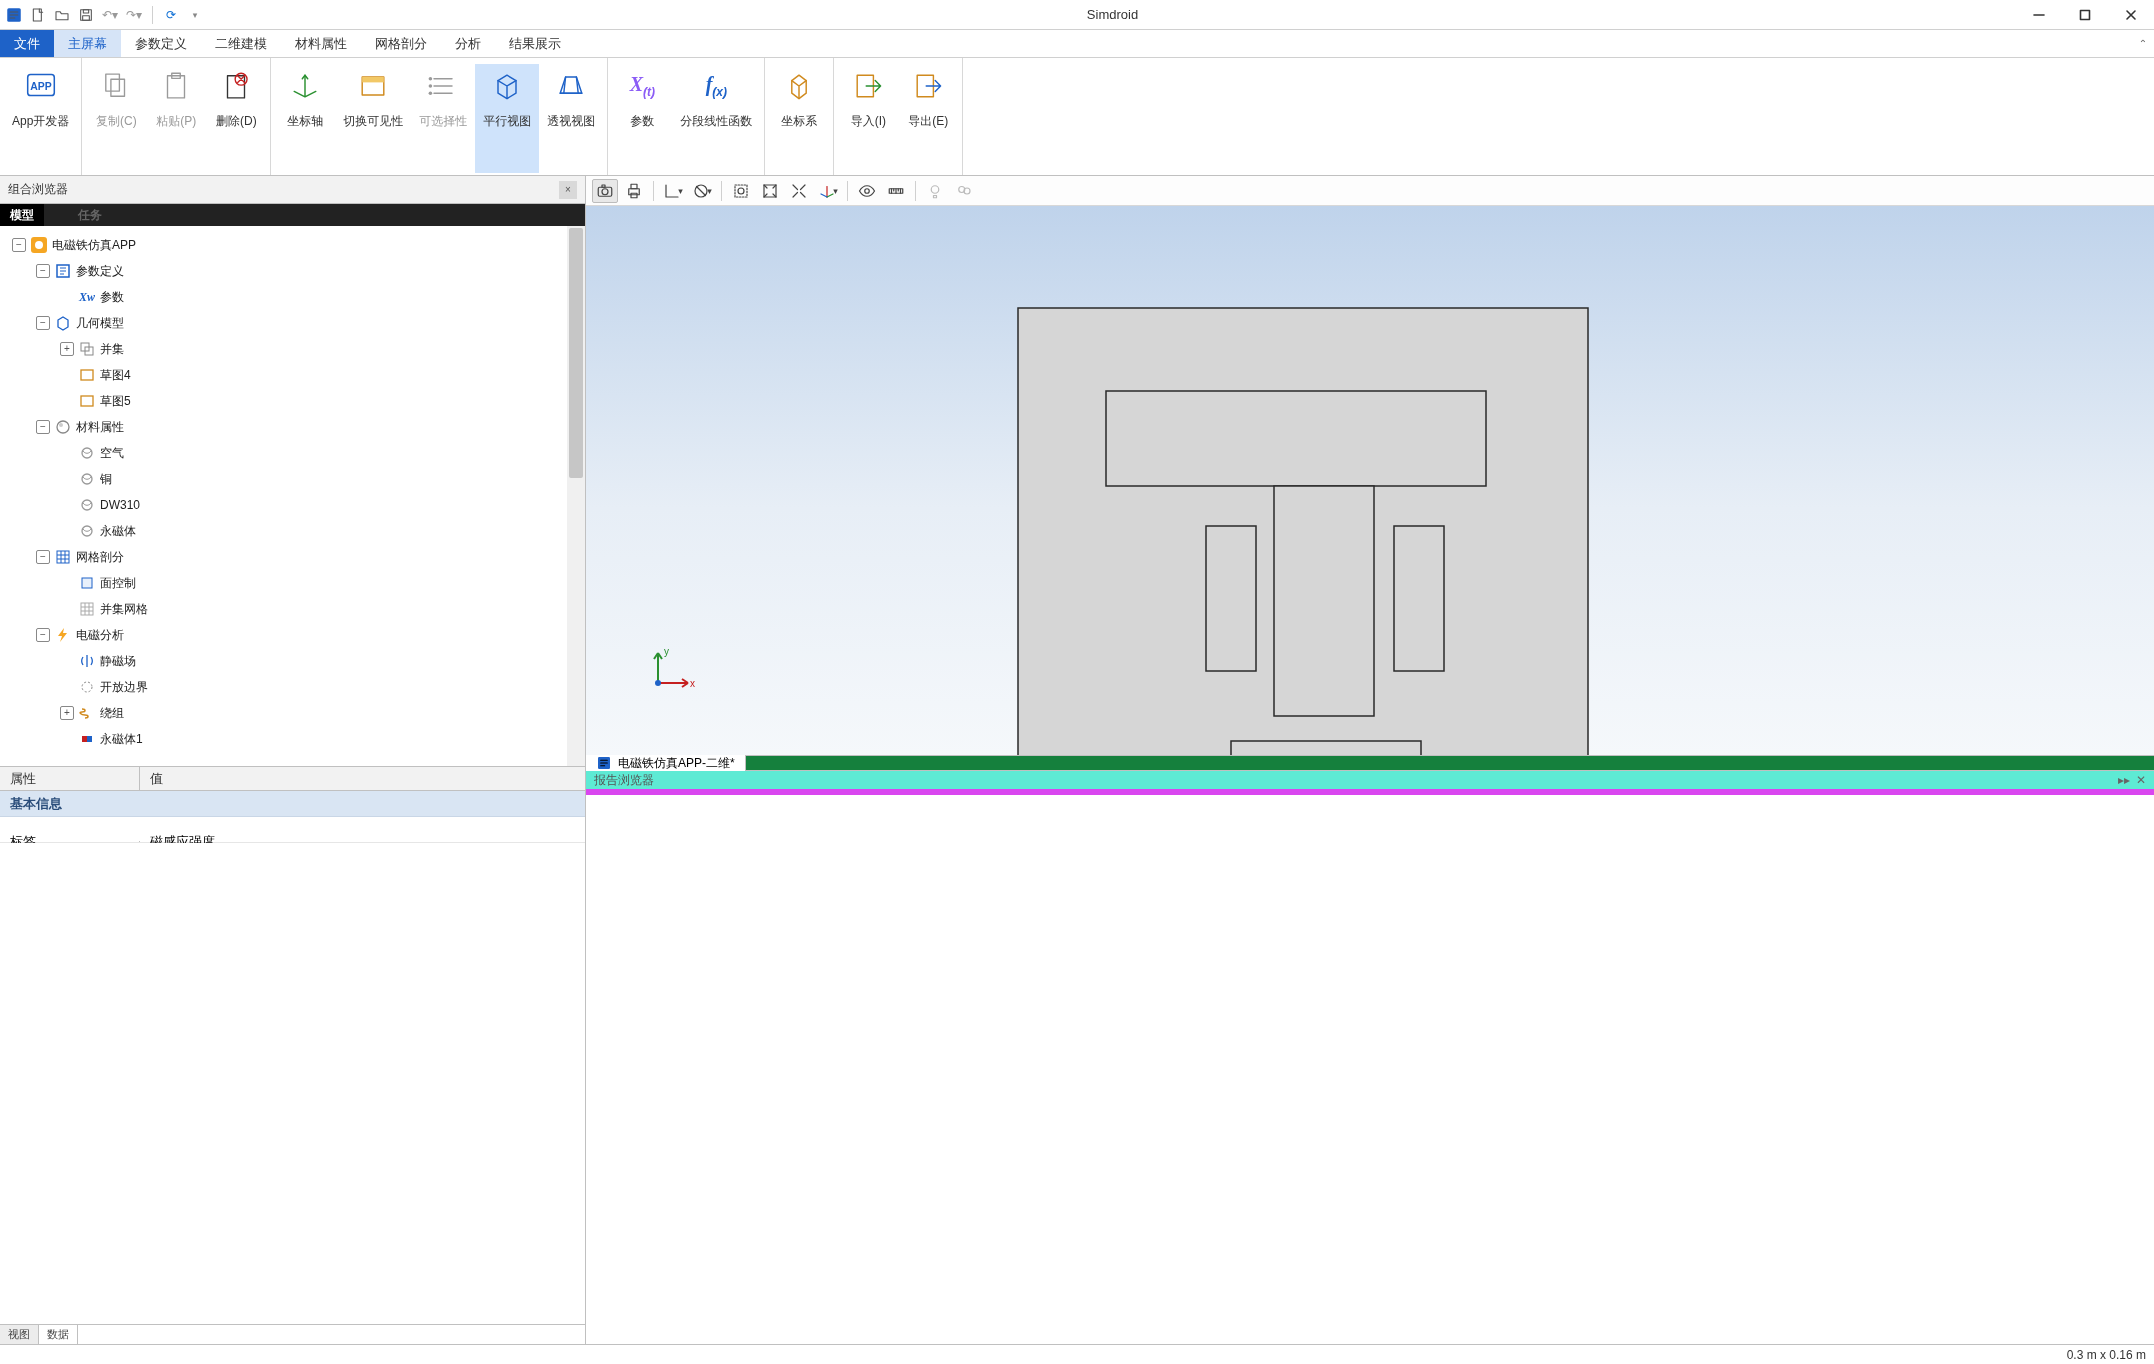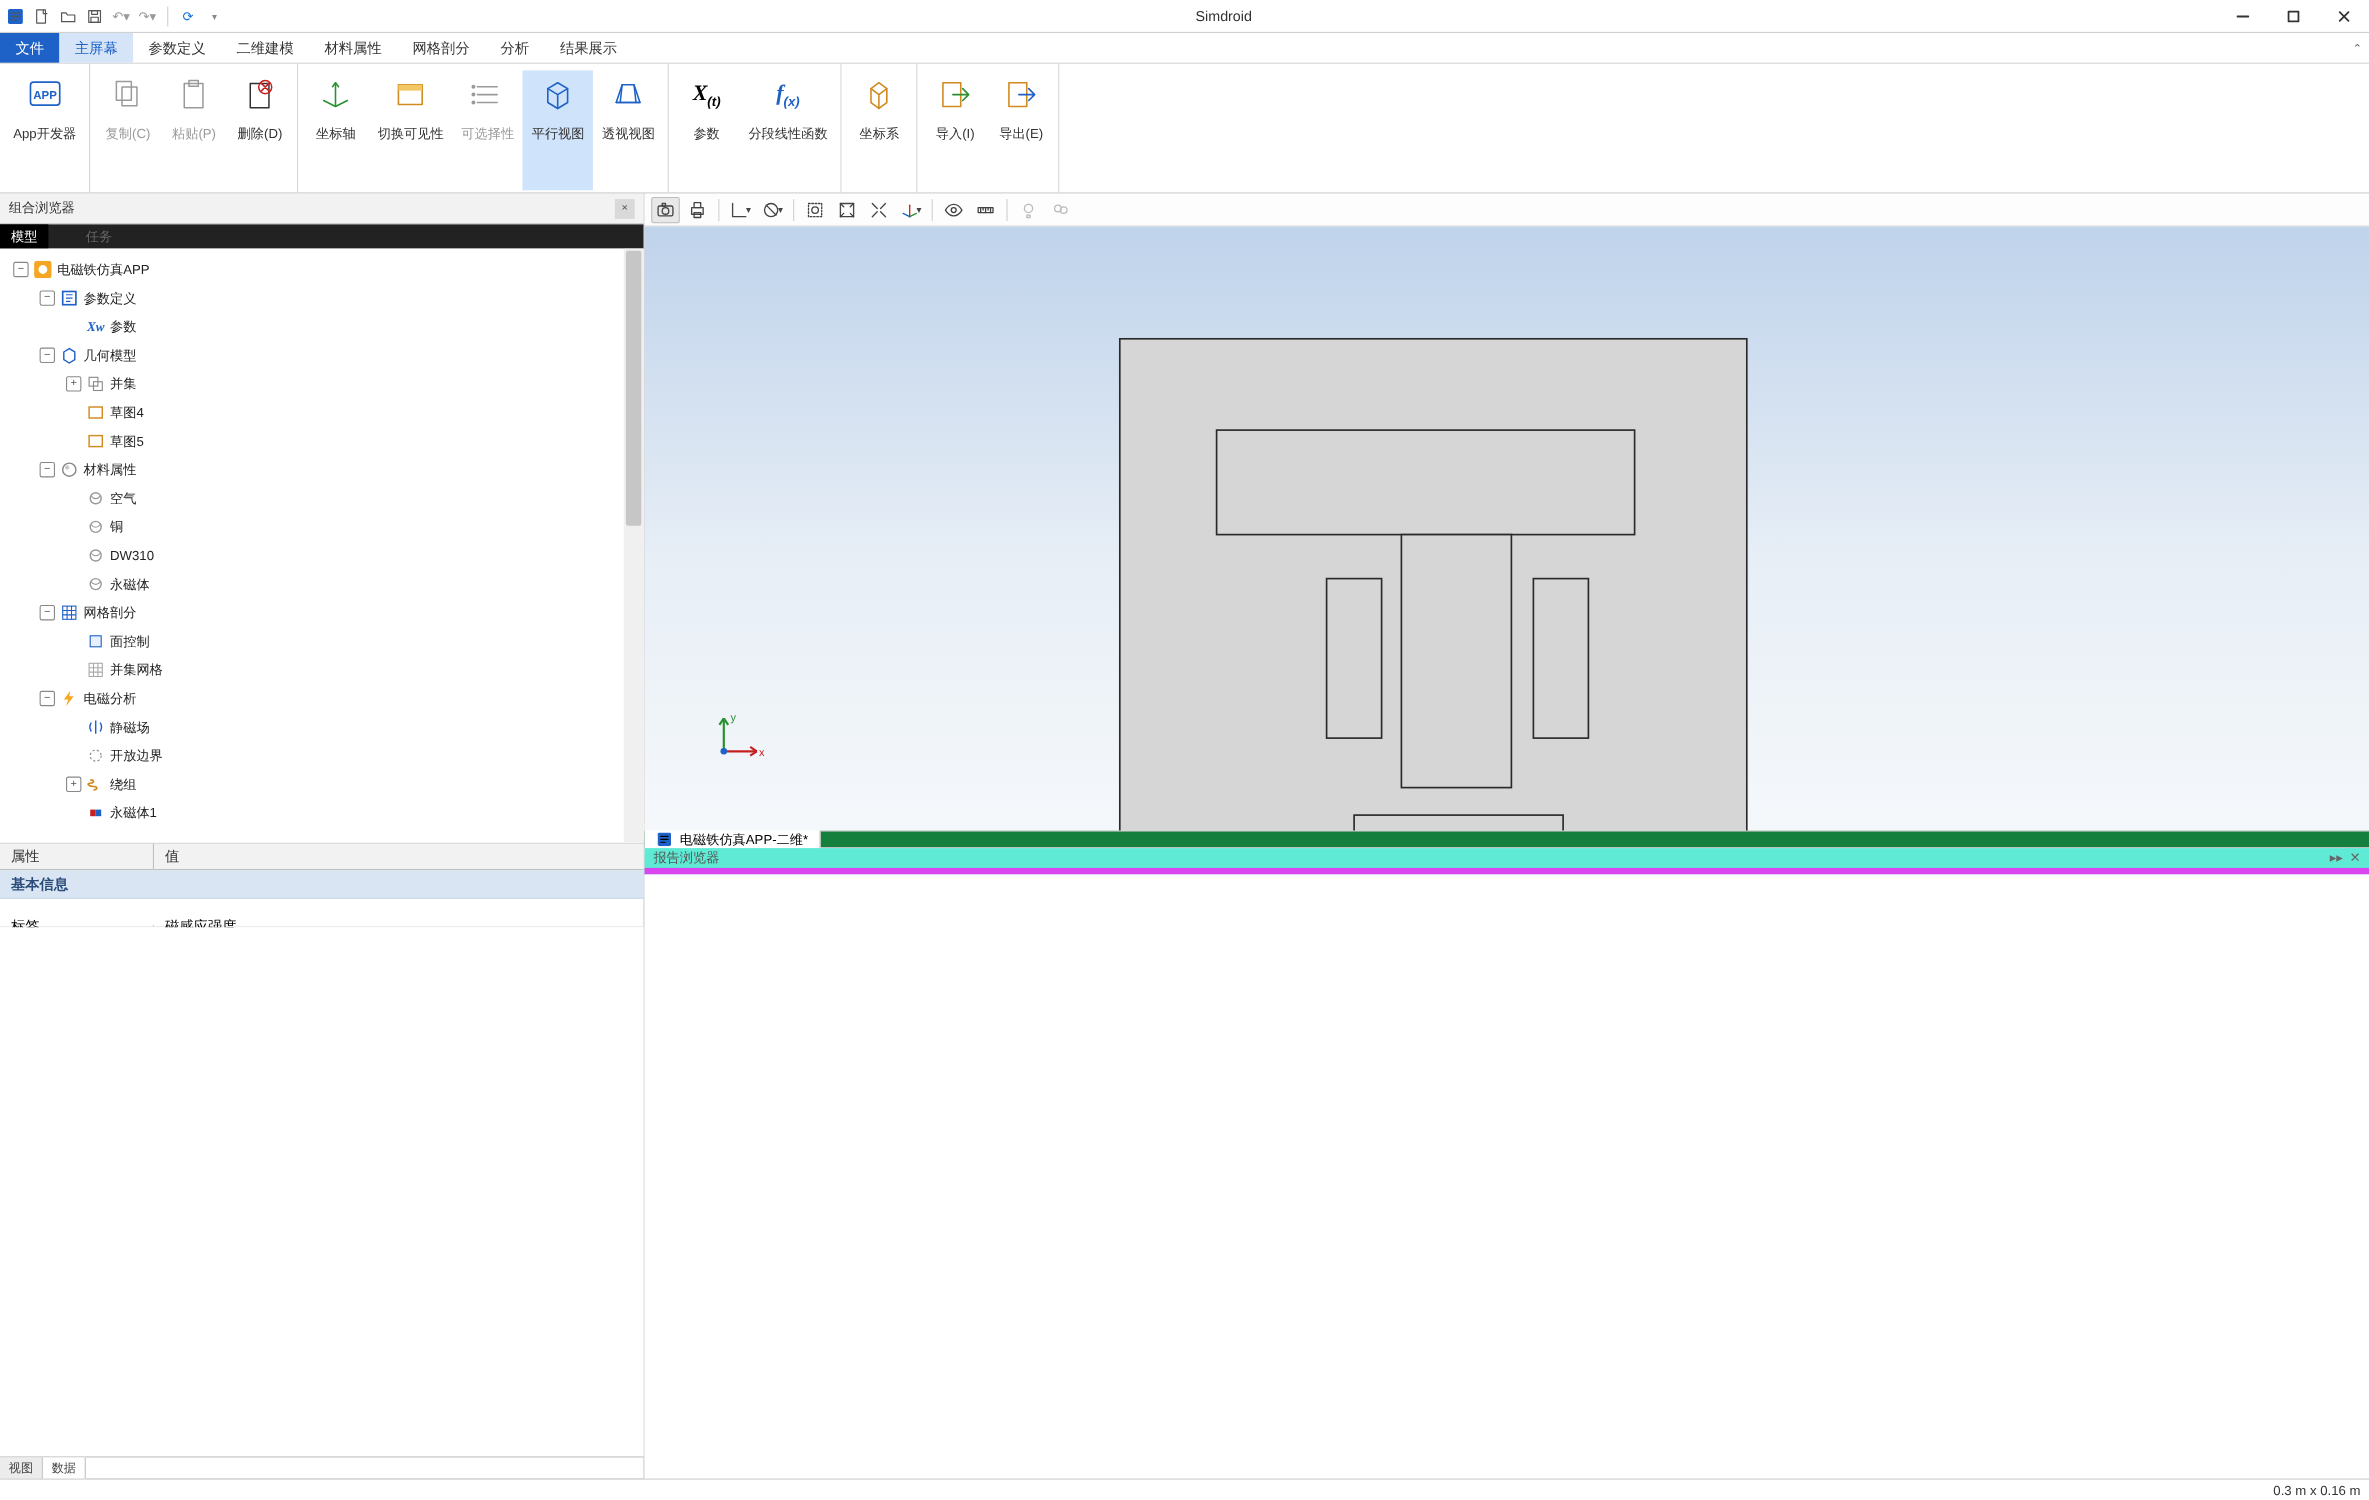"X(t)" div { color: #000000 -> #8b5cf6 }
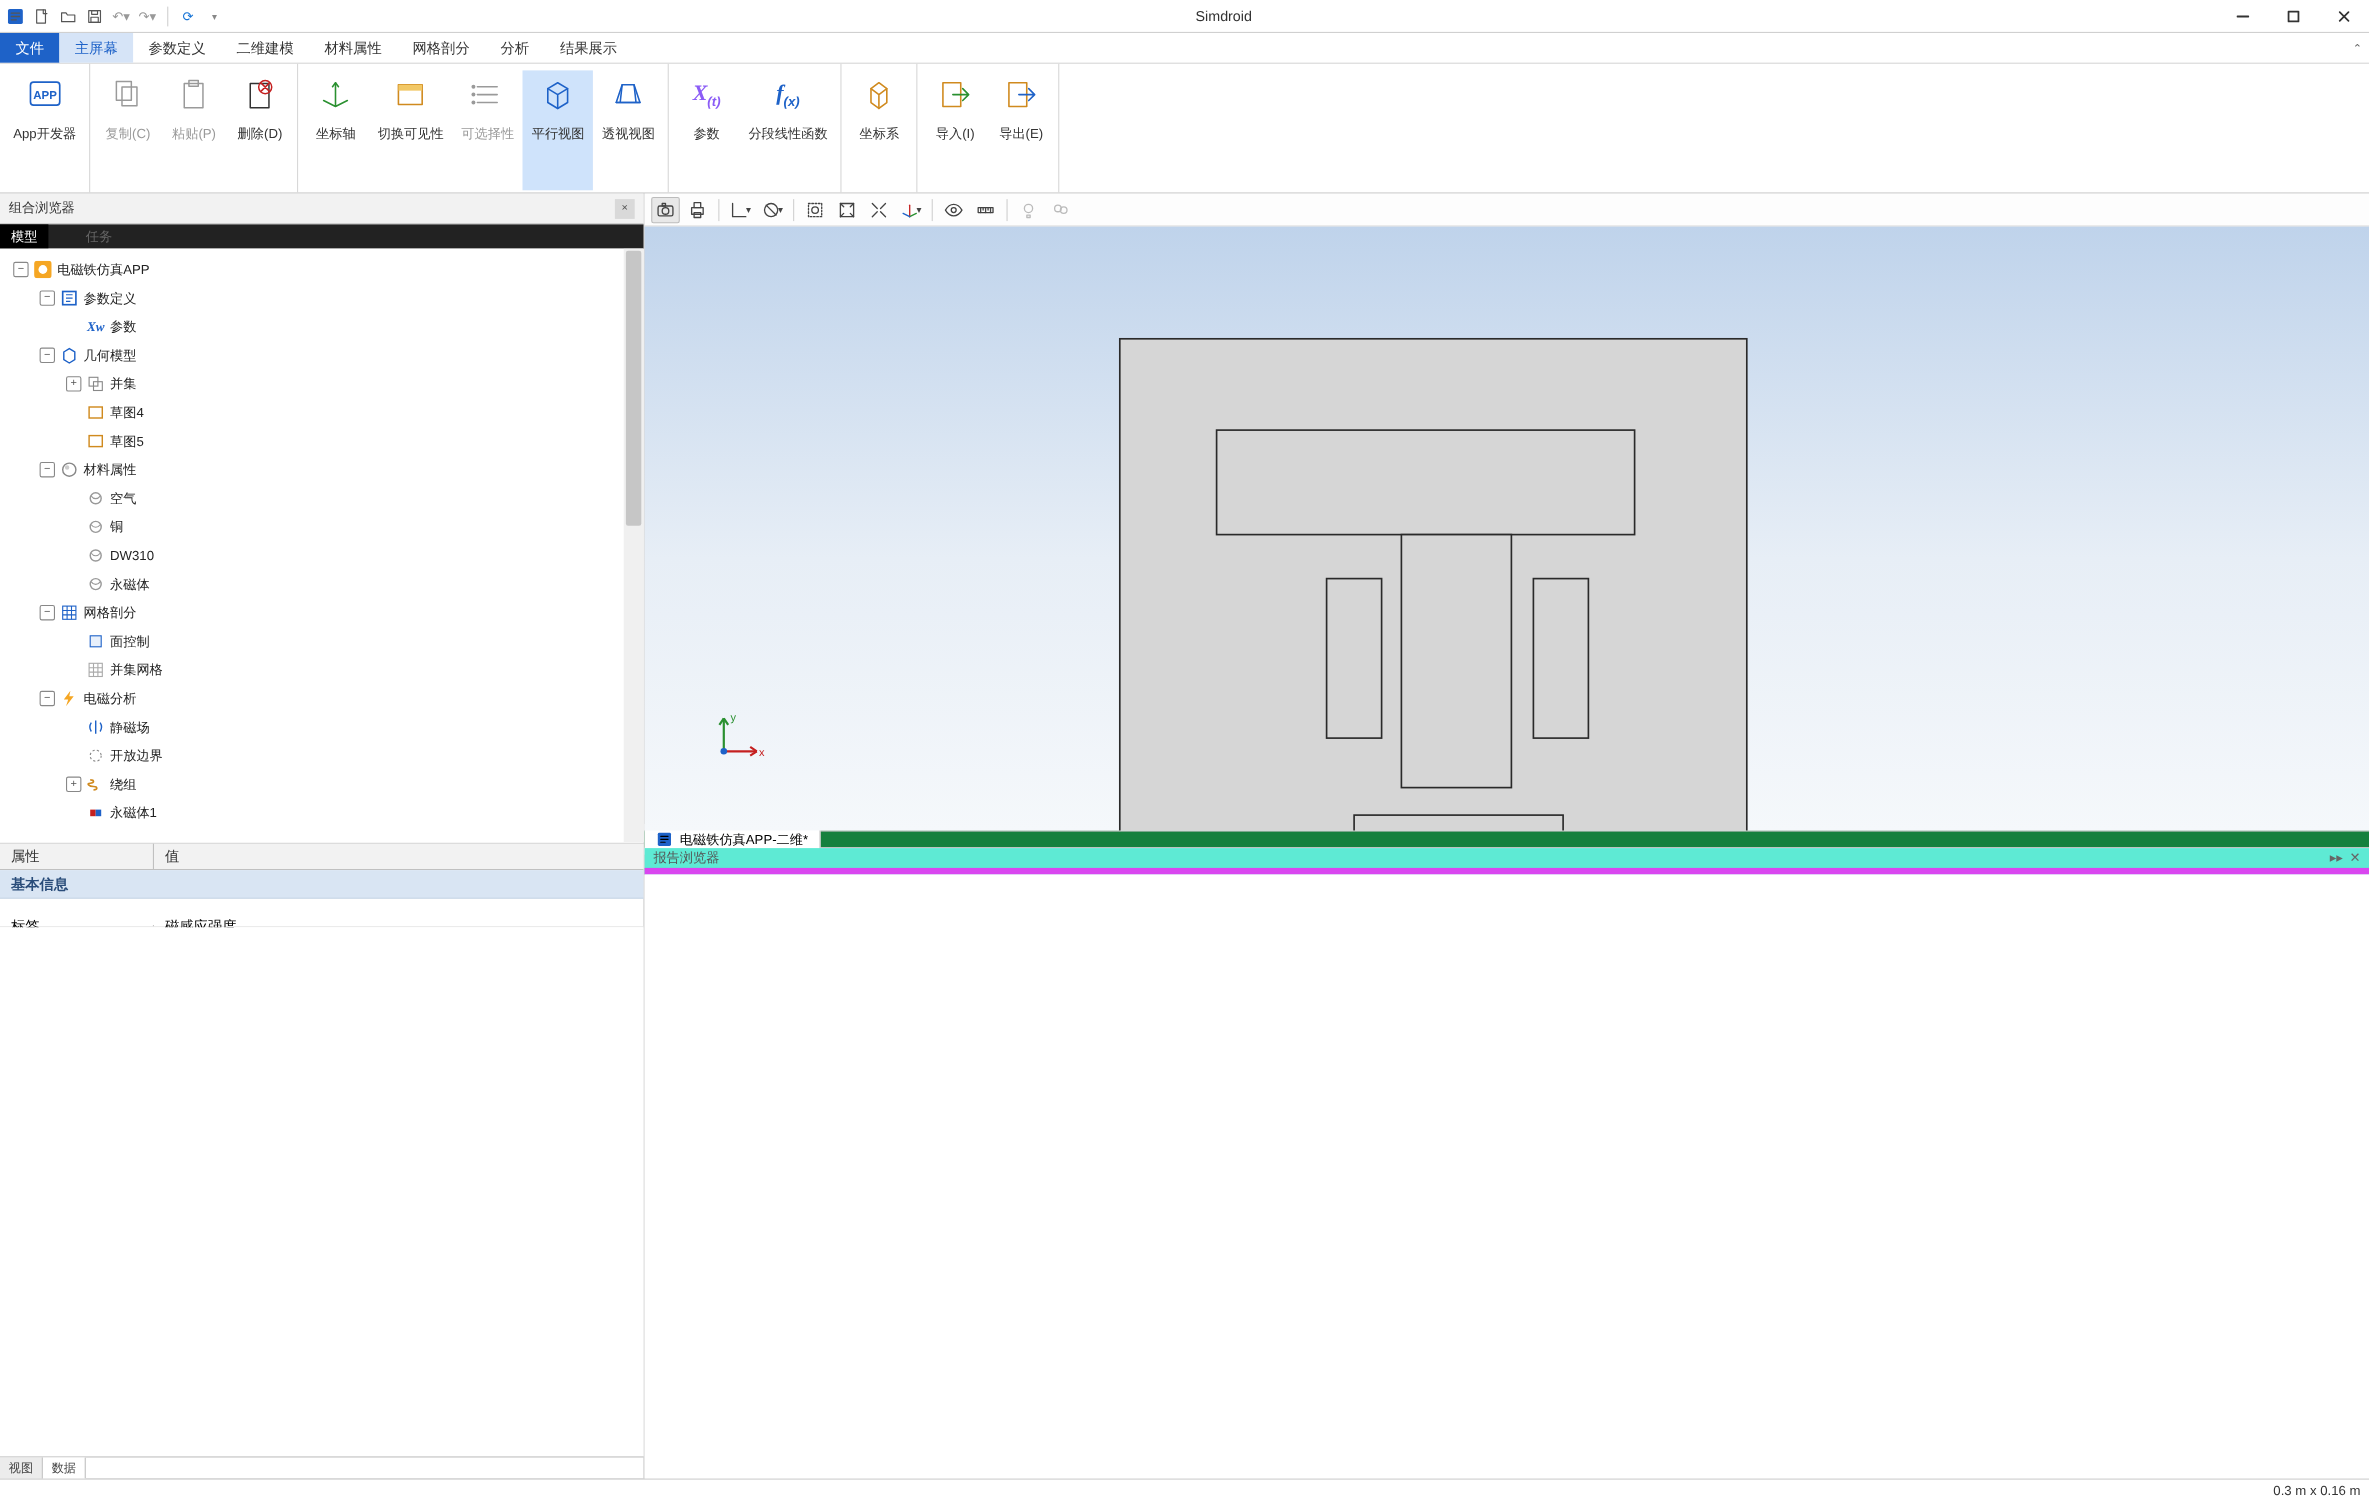"模型" .tabrow, .tabrow { font-weight: none -> bold }
